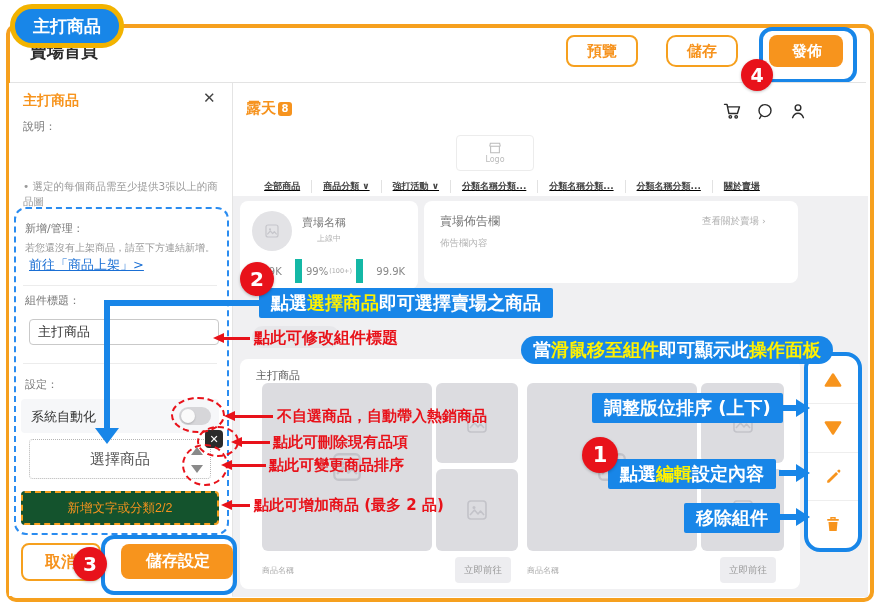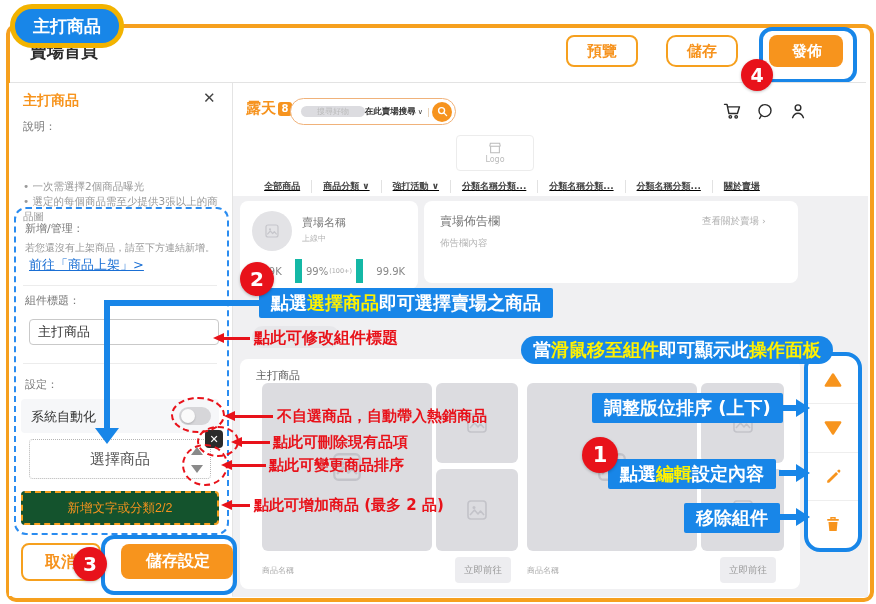"搜尋好物" div.abs { html: <div> <span>搜尋好物</span> <span>在此賣場搜尋</span> <span>∨</span> <span>|</span> <span> <svg> <circle></circle> <path></path> </svg> </span> </div> -> none }
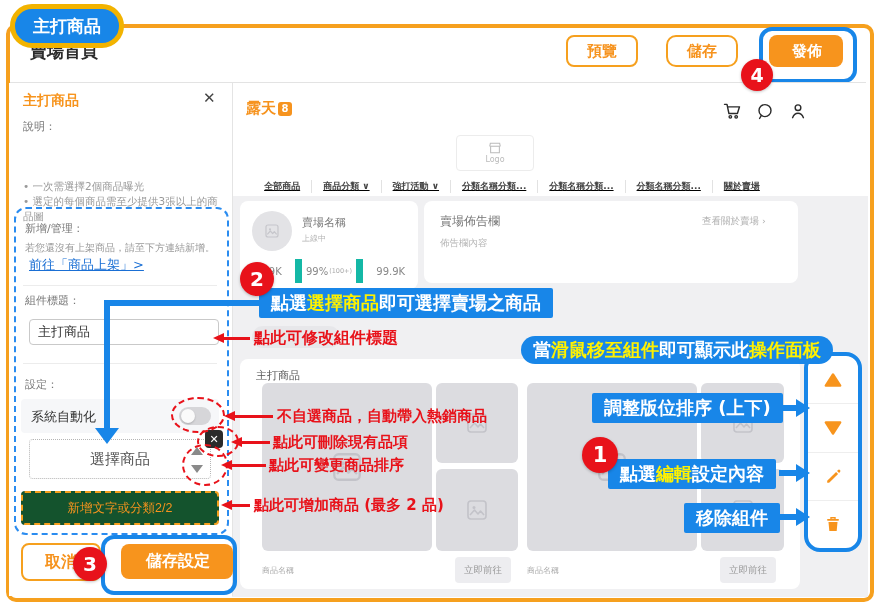"• 一次需選擇2個商品曝光" div { html: <div><span>•</span> <span>一次需選擇2個商品曝光</span></div> -> none }
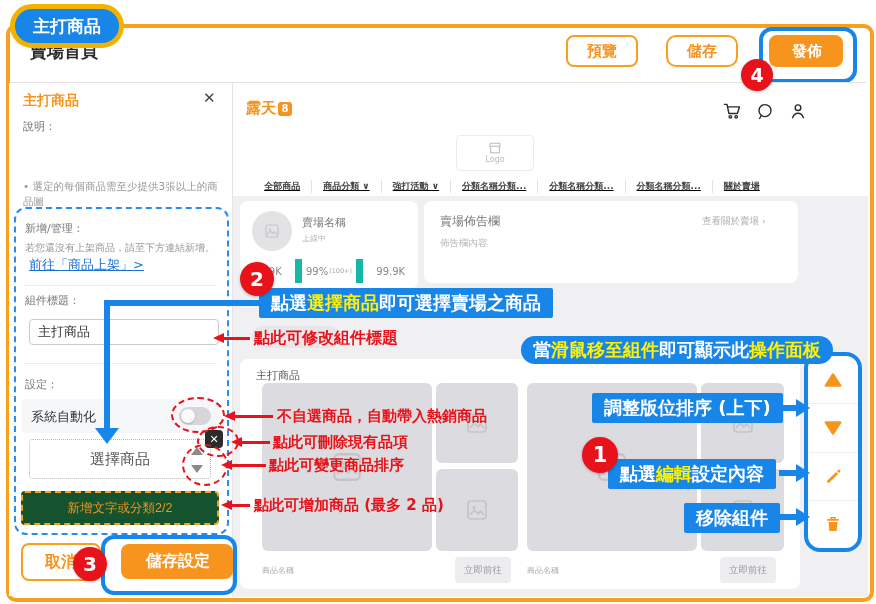"上線中" .s-status { left: 62px -> 77px }
